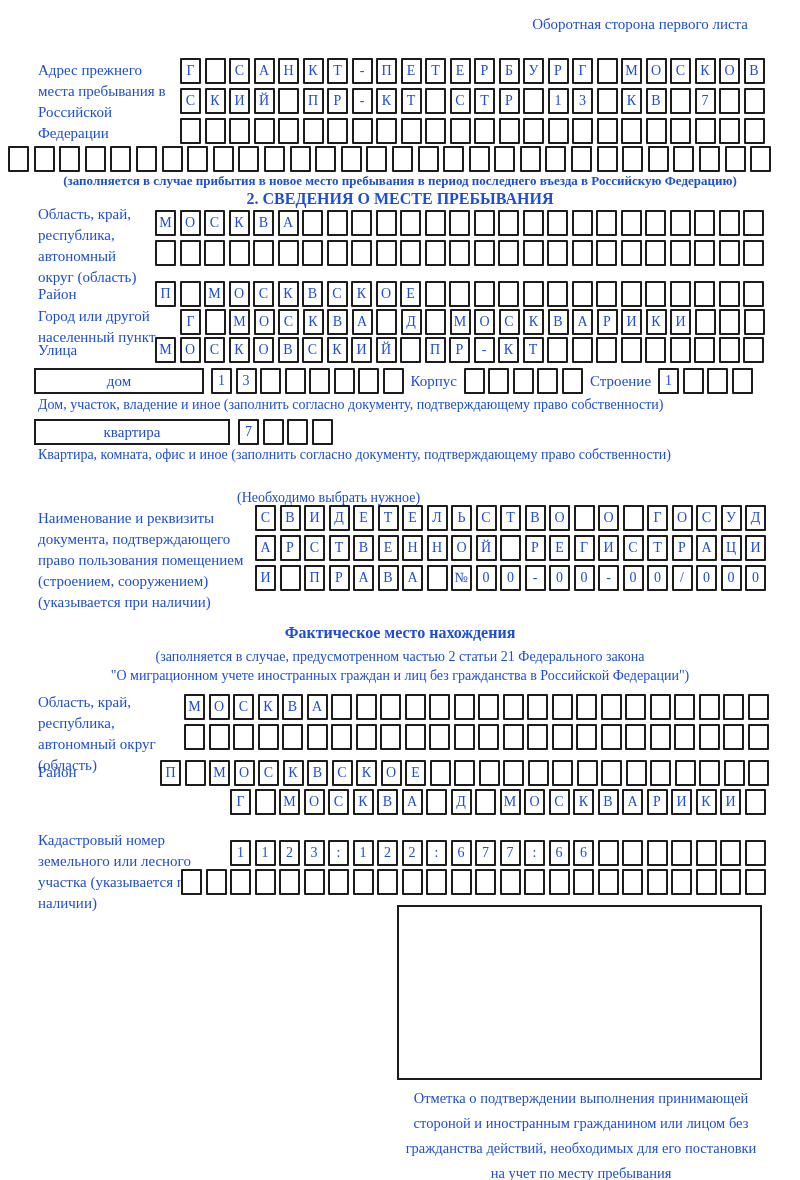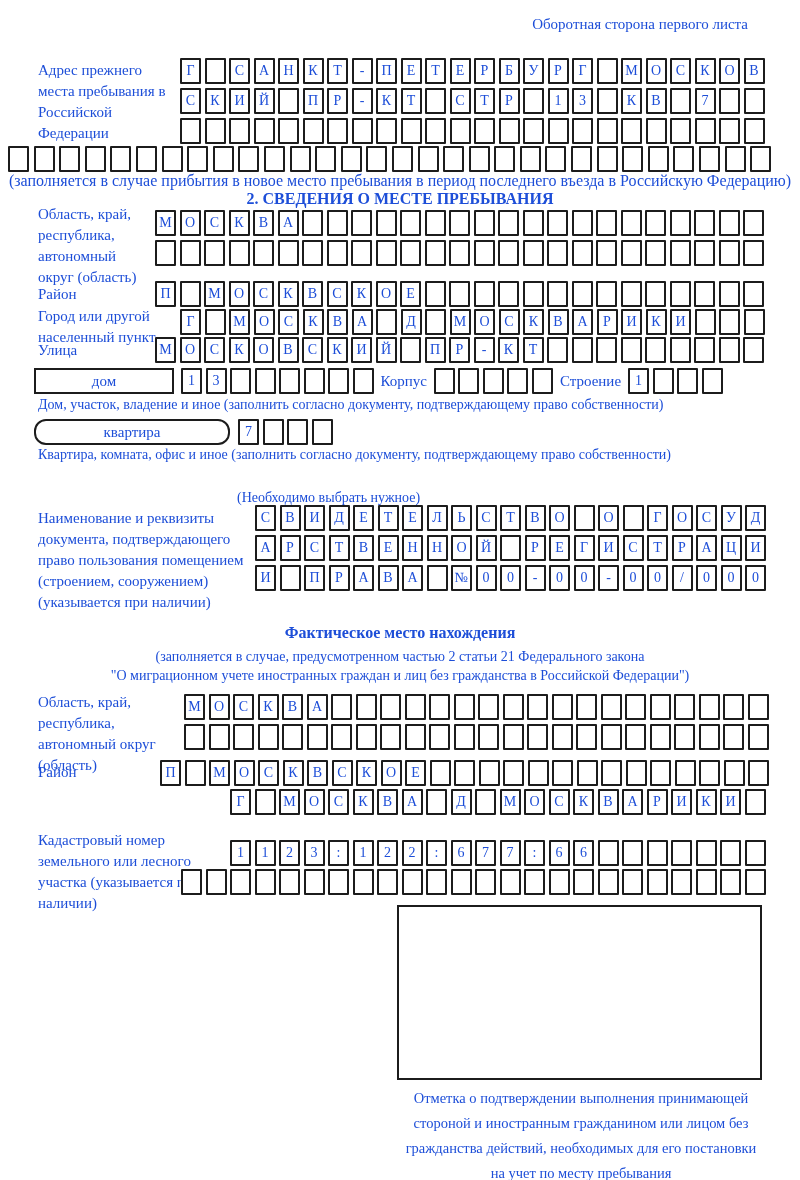"(заполняется в случае прибытия в" .caption { font-size: 16px -> 13px; font-weight: none -> bold }
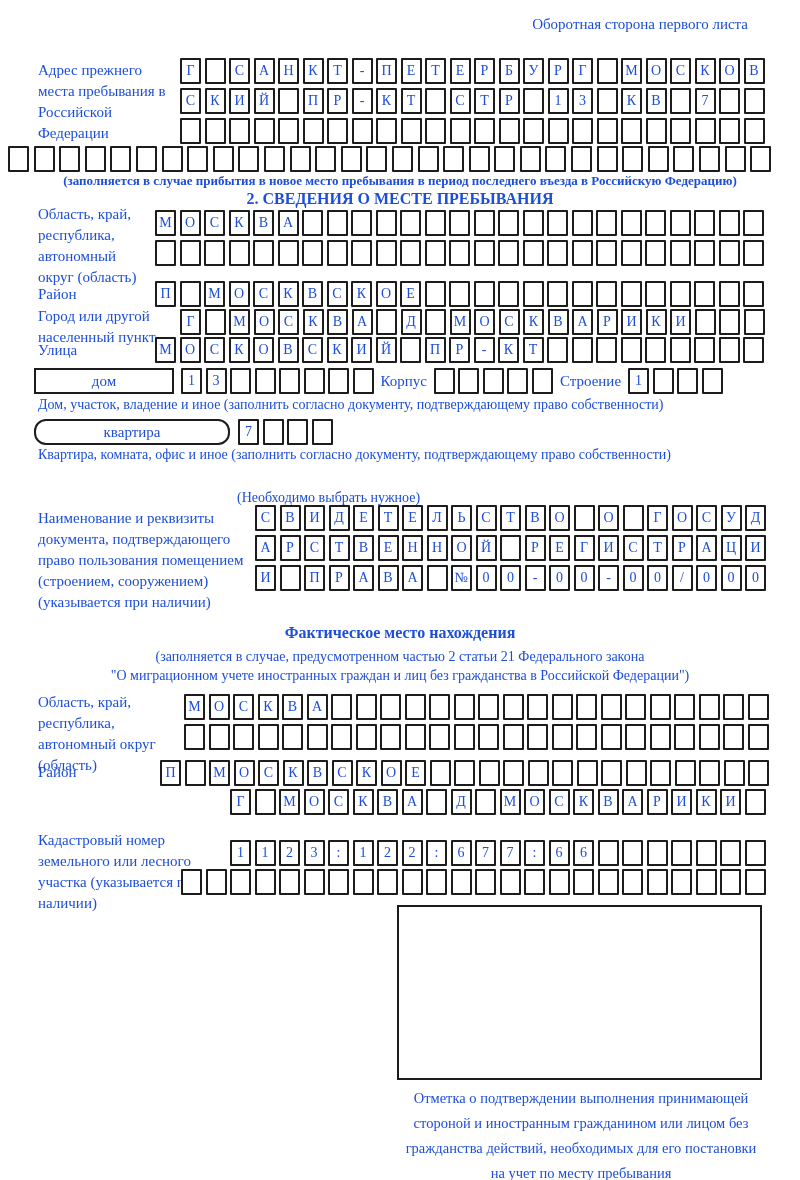"дом" #house-box { width: 140px -> 170px }
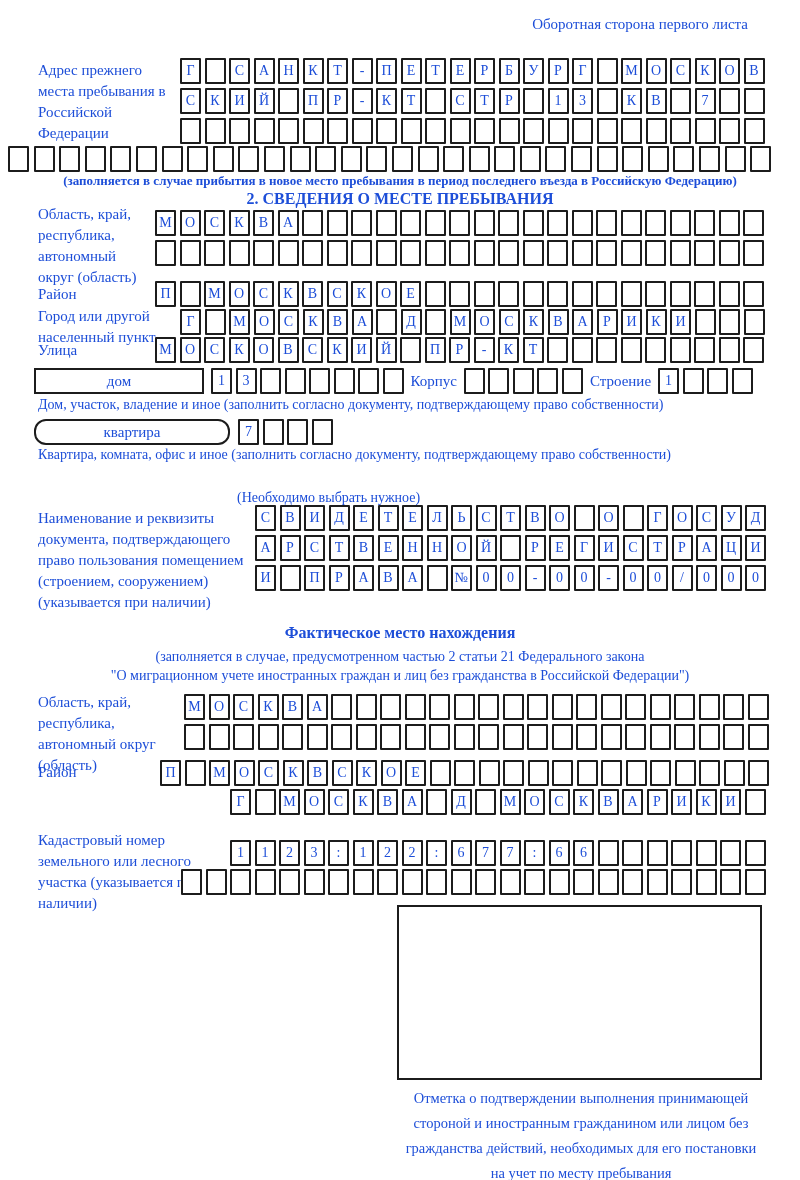"квартира" #apt-box { border-radius: 12px -> none }
